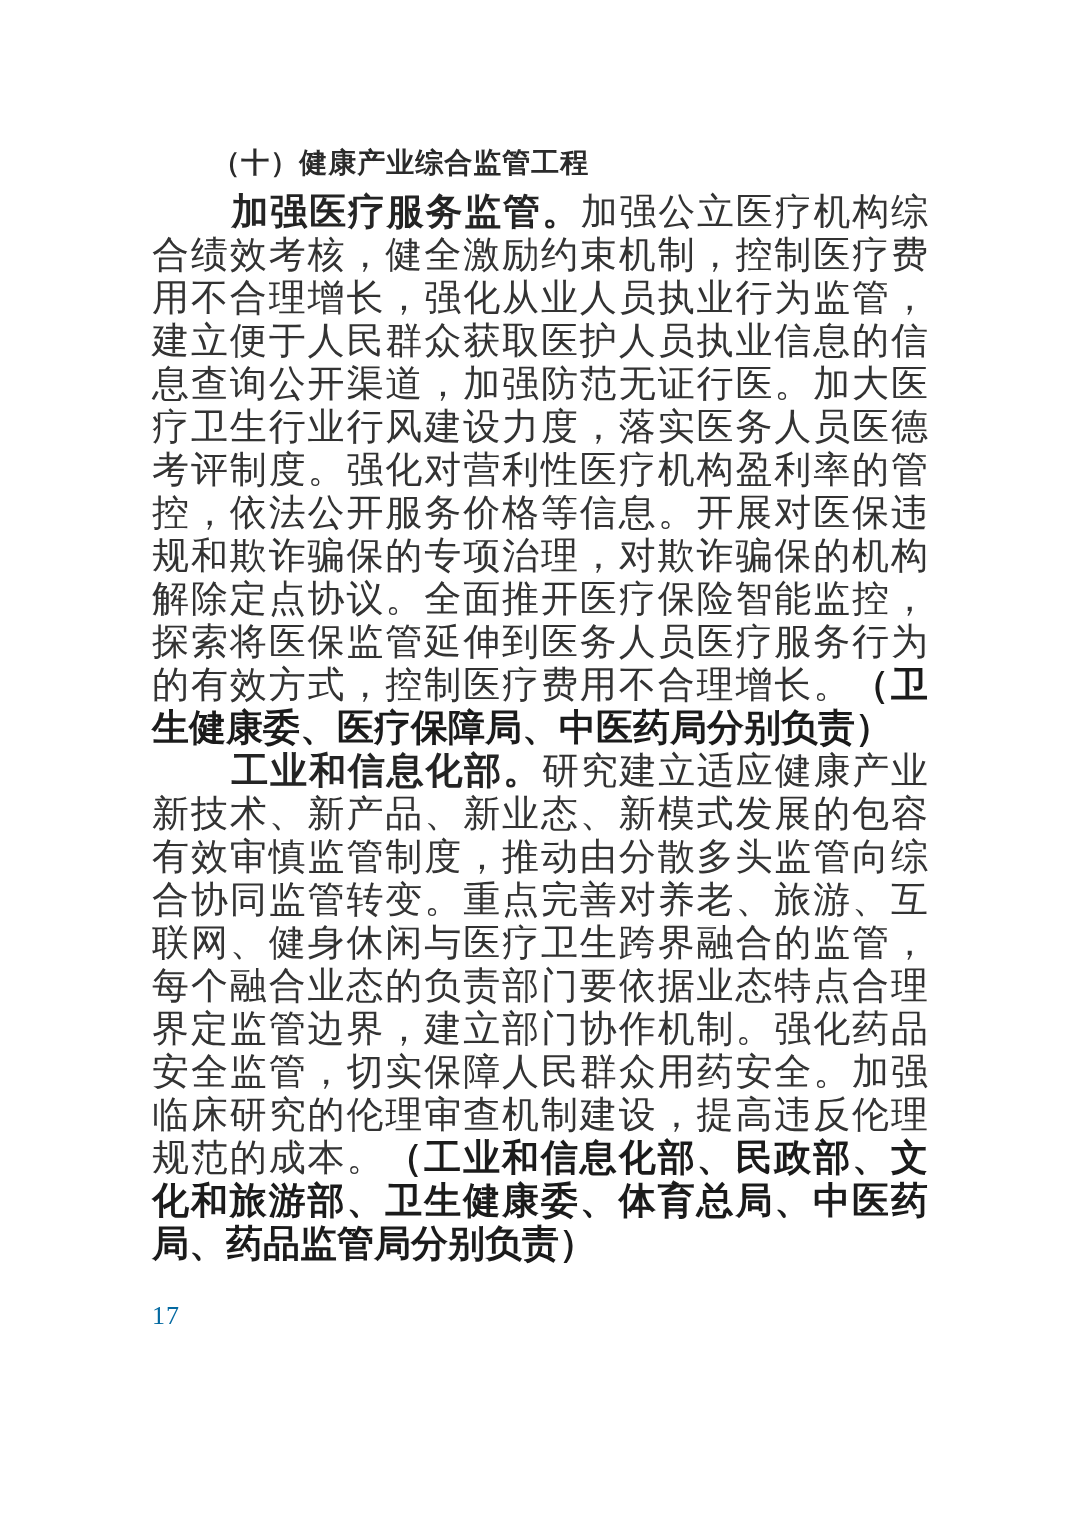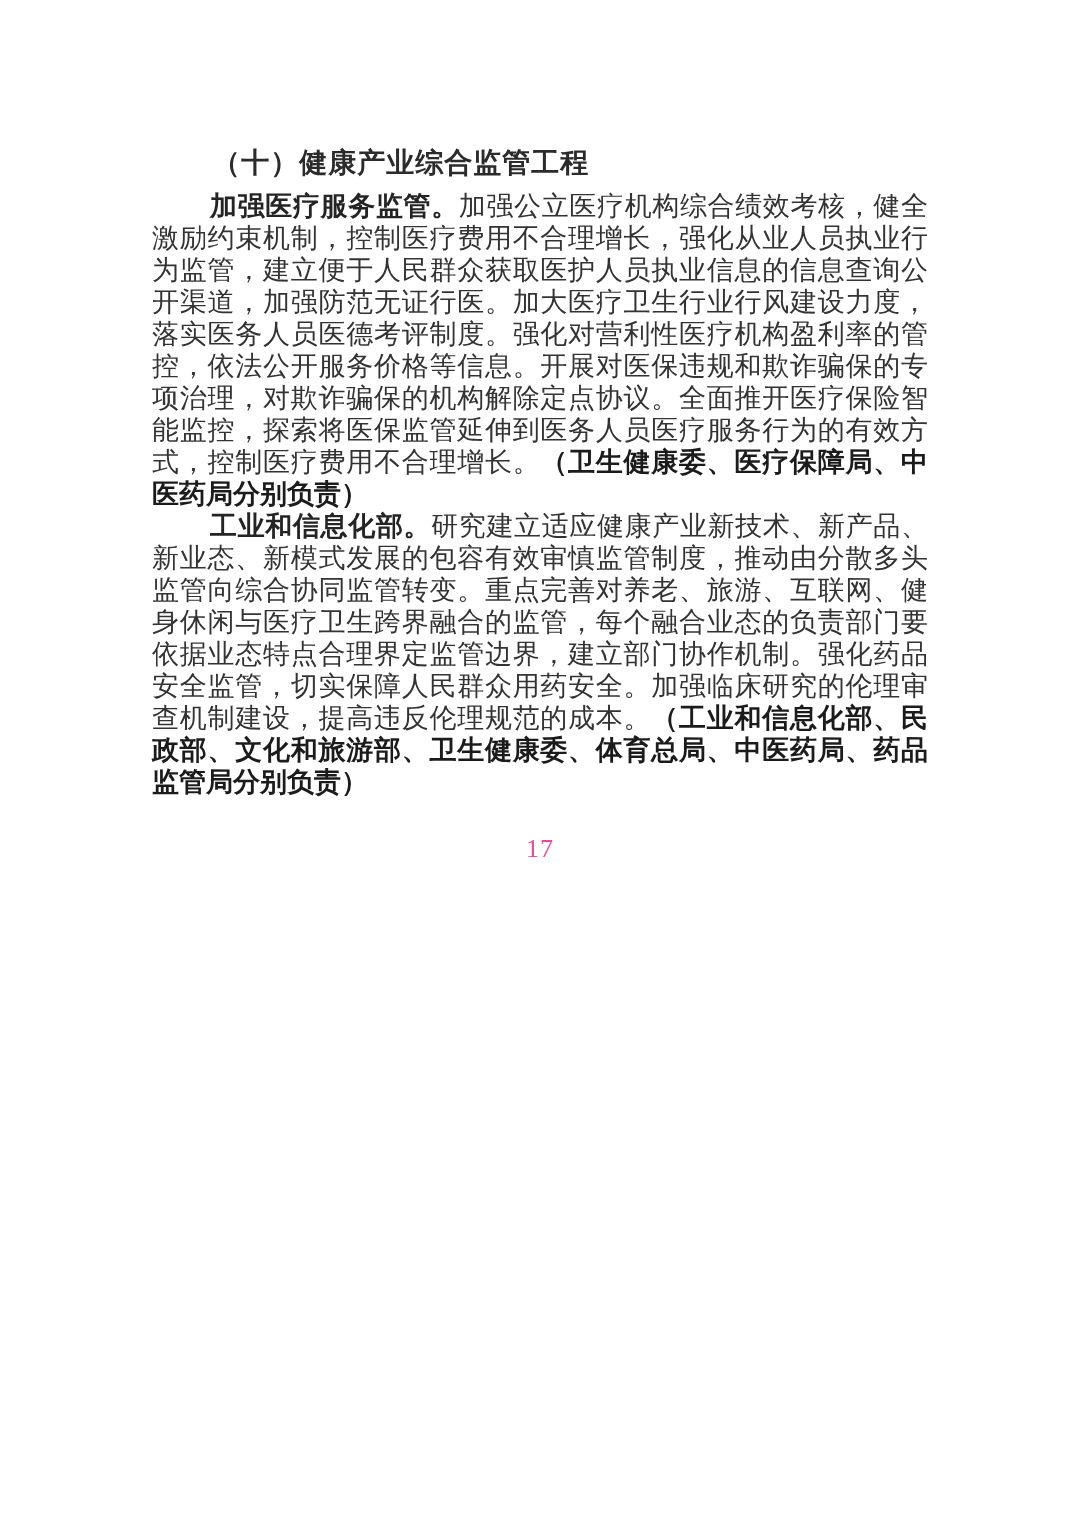"加强医疗服务监管。加强公立医疗机构综合绩效考核，健全激励约束机制，控制医疗费用不" .para { font-size: 27px -> 37px; line-height: 32px -> 43px }
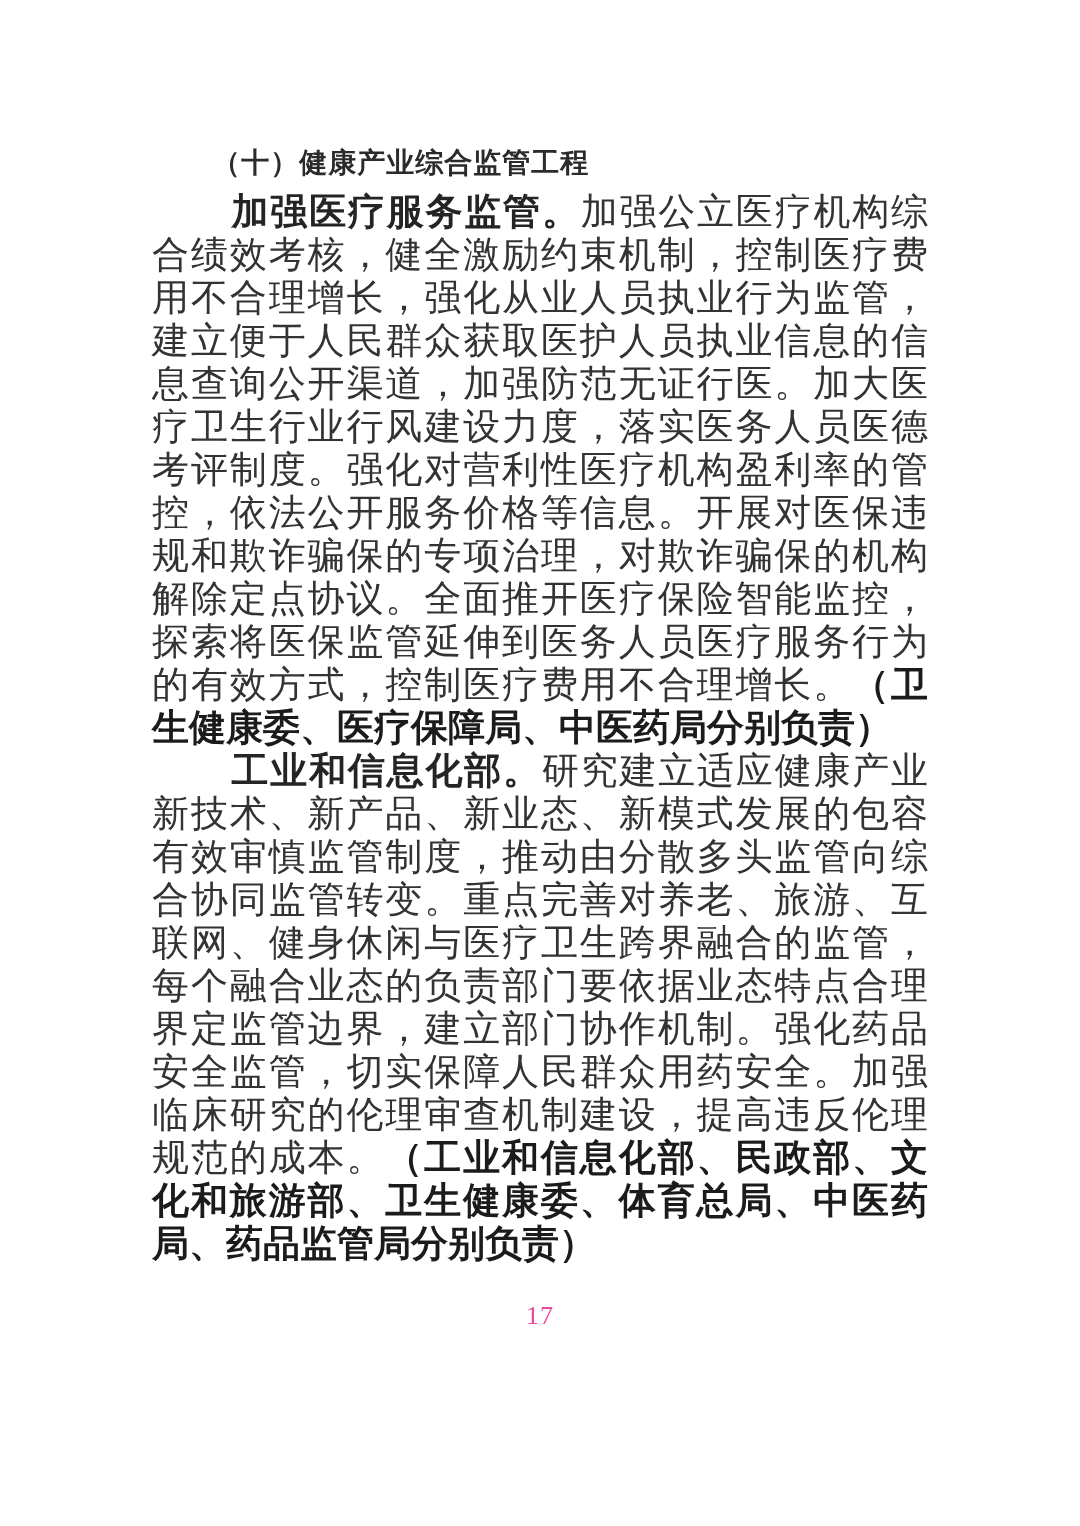"17" .page-number { color: #ec4899 -> #0369a1; text-align: center -> left }
